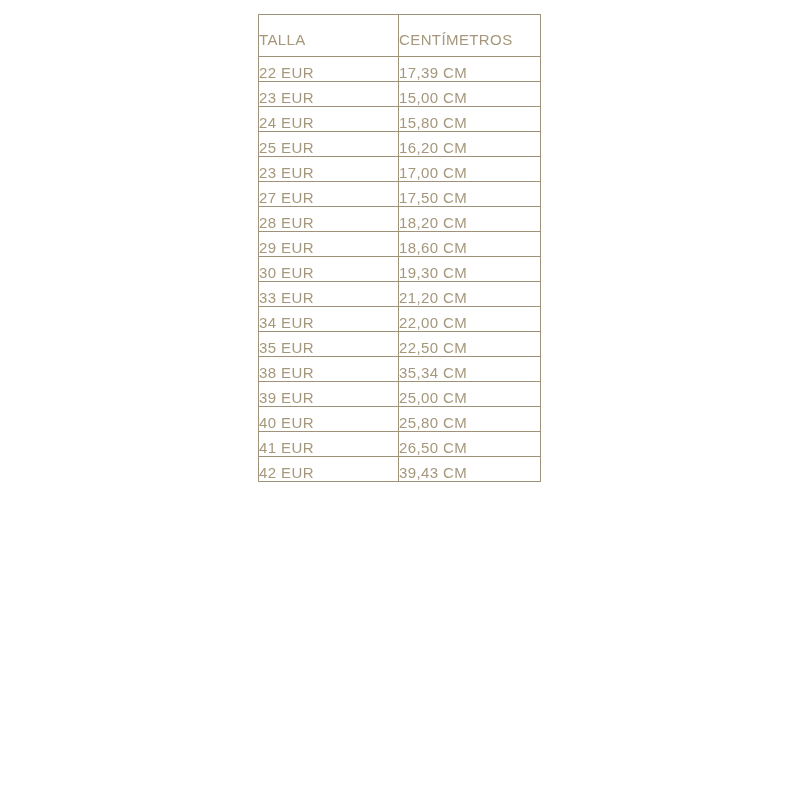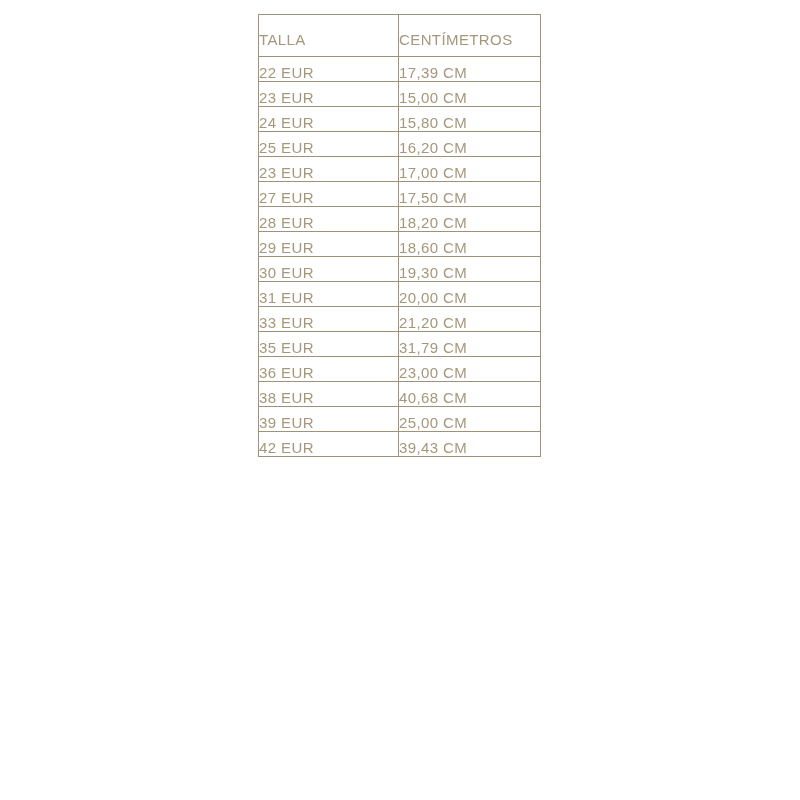"31 EUR" tr { html: <tr> <td>31 EUR</td> <td>20,00 CM</td> </tr> -> none }
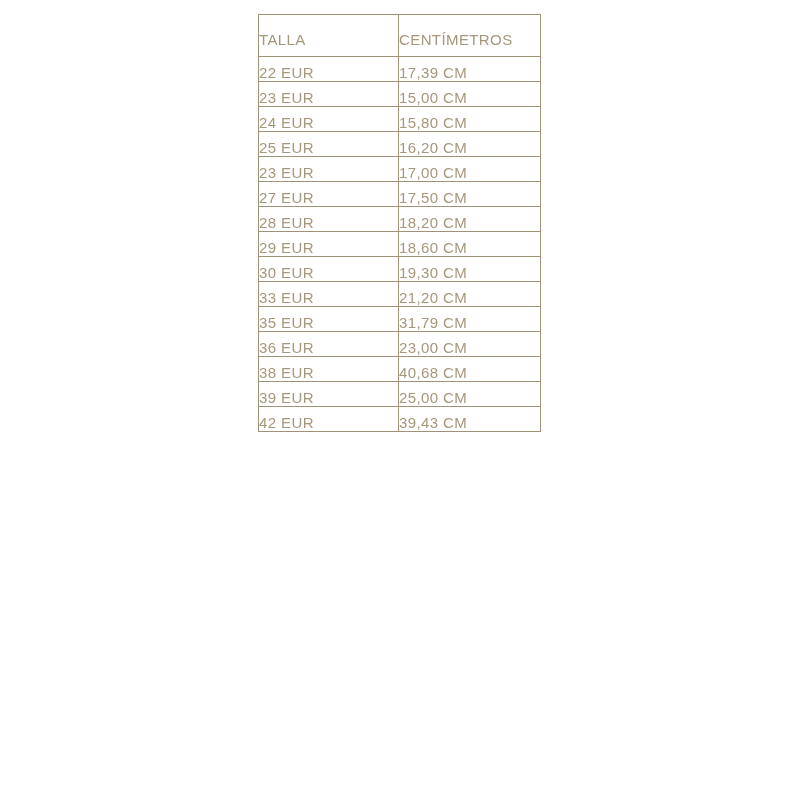"34 EUR" tr { html: none -> <tr> <td>34 EUR</td> <td>22,00 CM</td> </tr> }
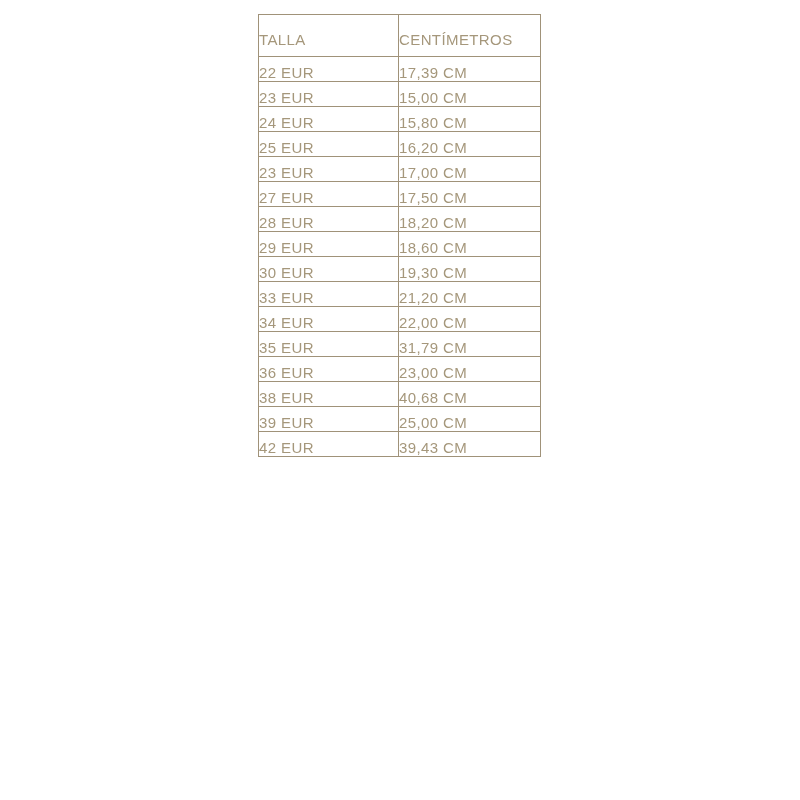"31,79 CM" td { text: 31,79 -> 22,50 }
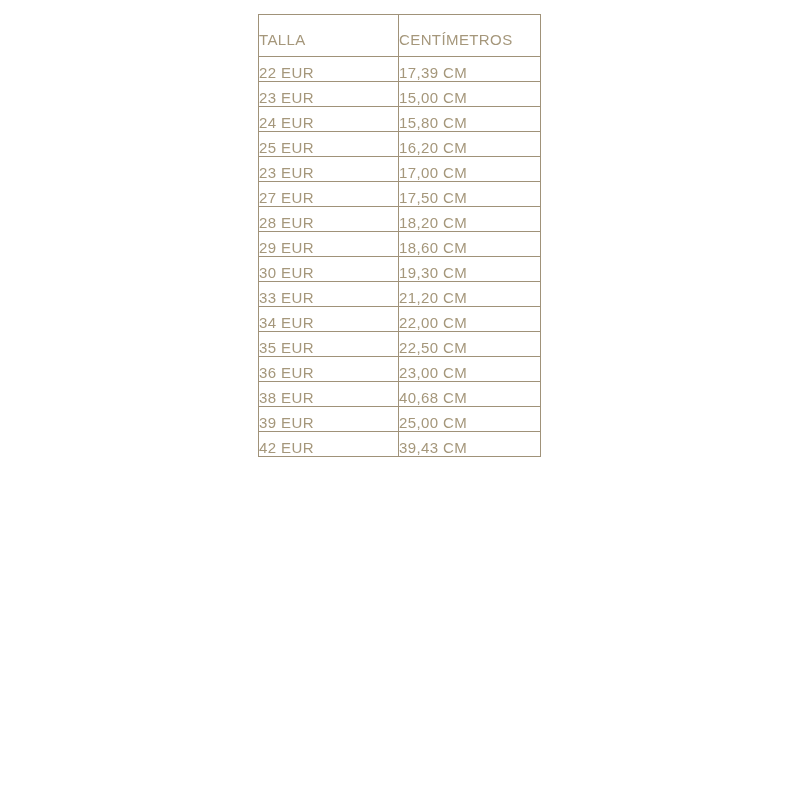"36 EUR" tr { html: <tr> <td>36 EUR</td> <td>23,00 CM</td> </tr> -> none }
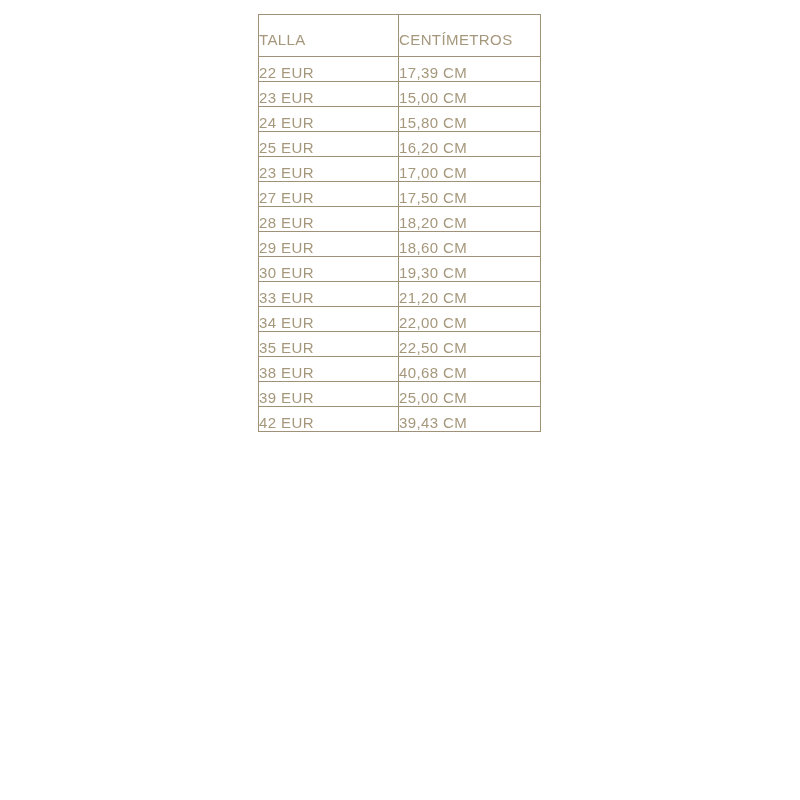"40,68 CM" td { text: 40,68 -> 35,34 }
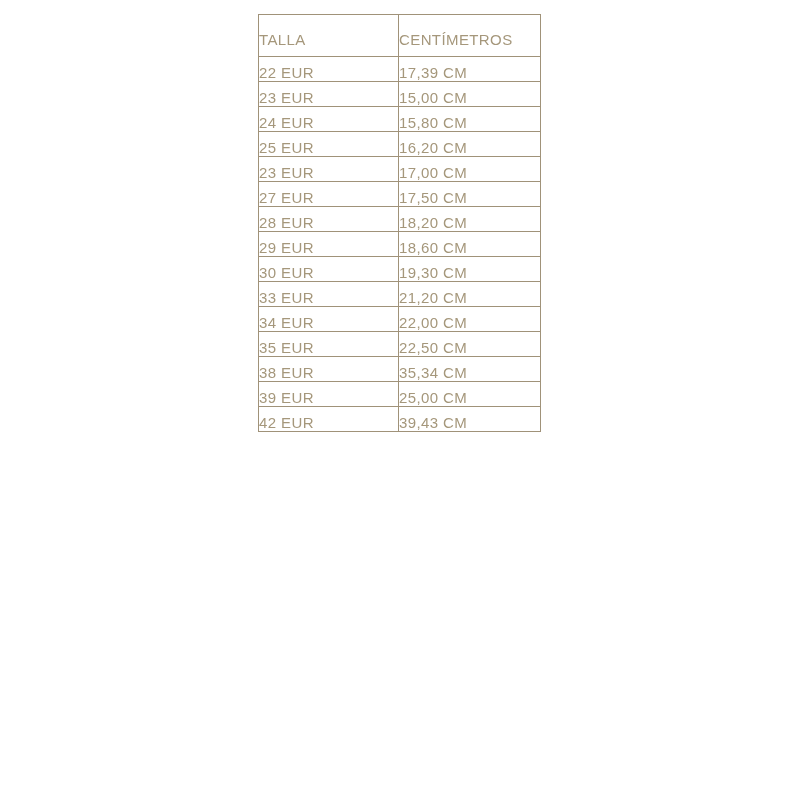"40 EUR" tr { html: none -> <tr> <td>40 EUR</td> <td>25,80 CM</td> </tr> }
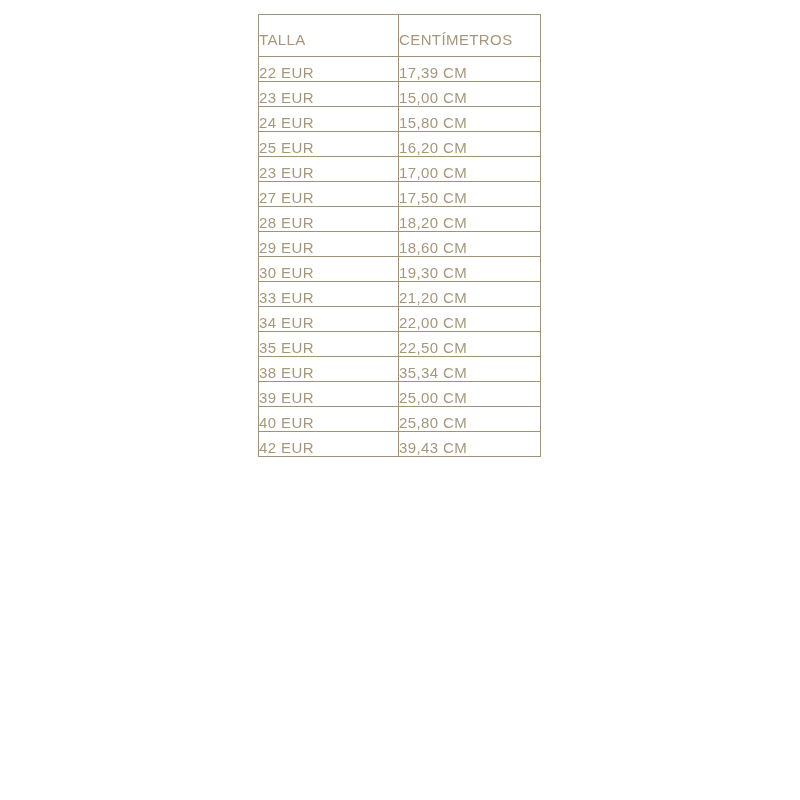"41 EUR" tr { html: none -> <tr> <td>41 EUR</td> <td>26,50 CM</td> </tr> }
